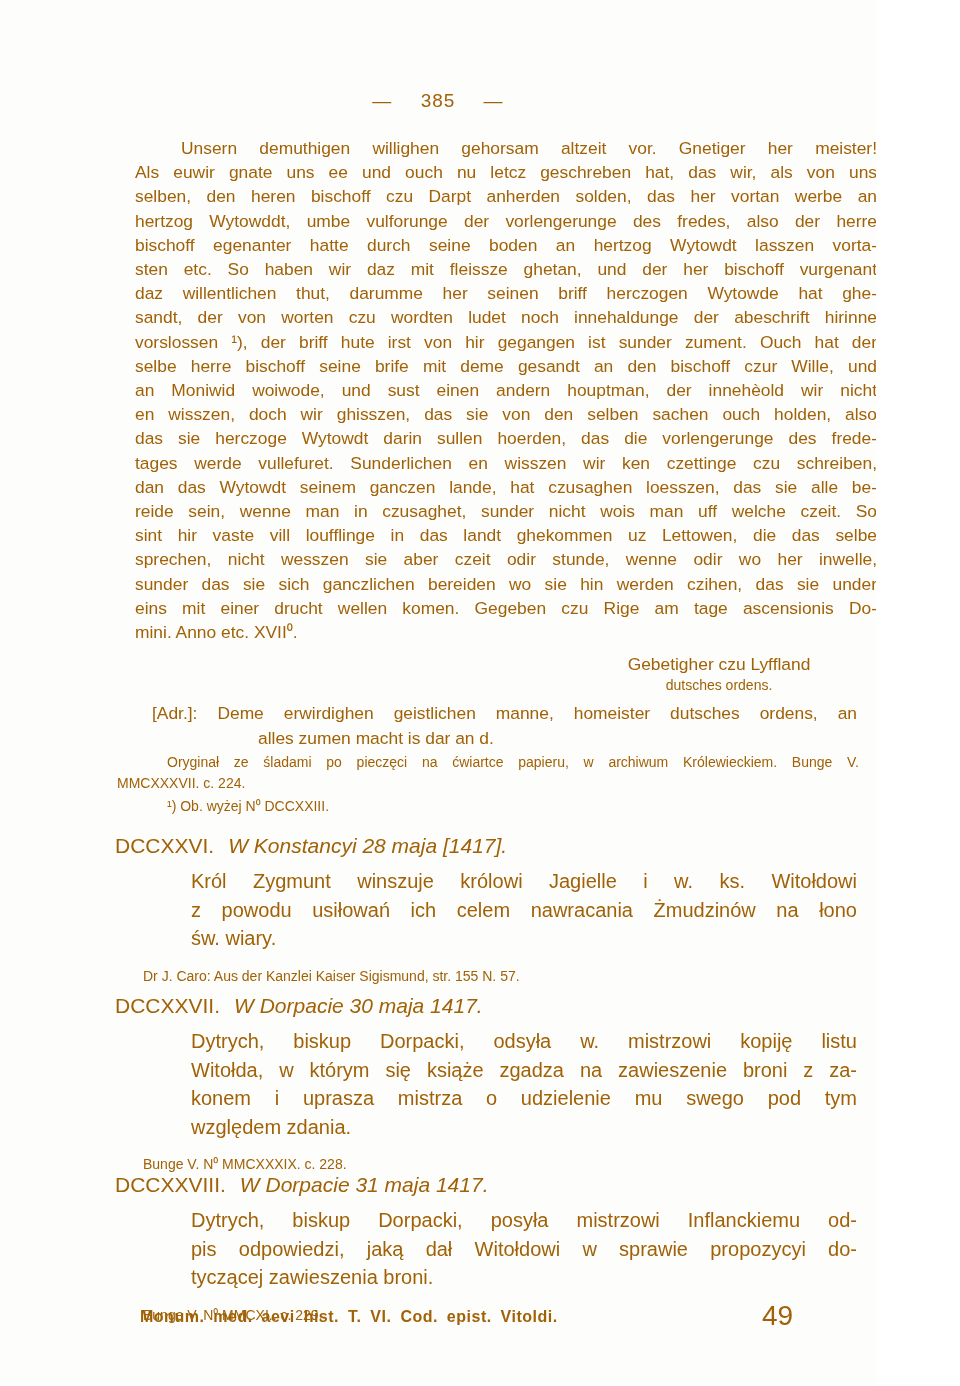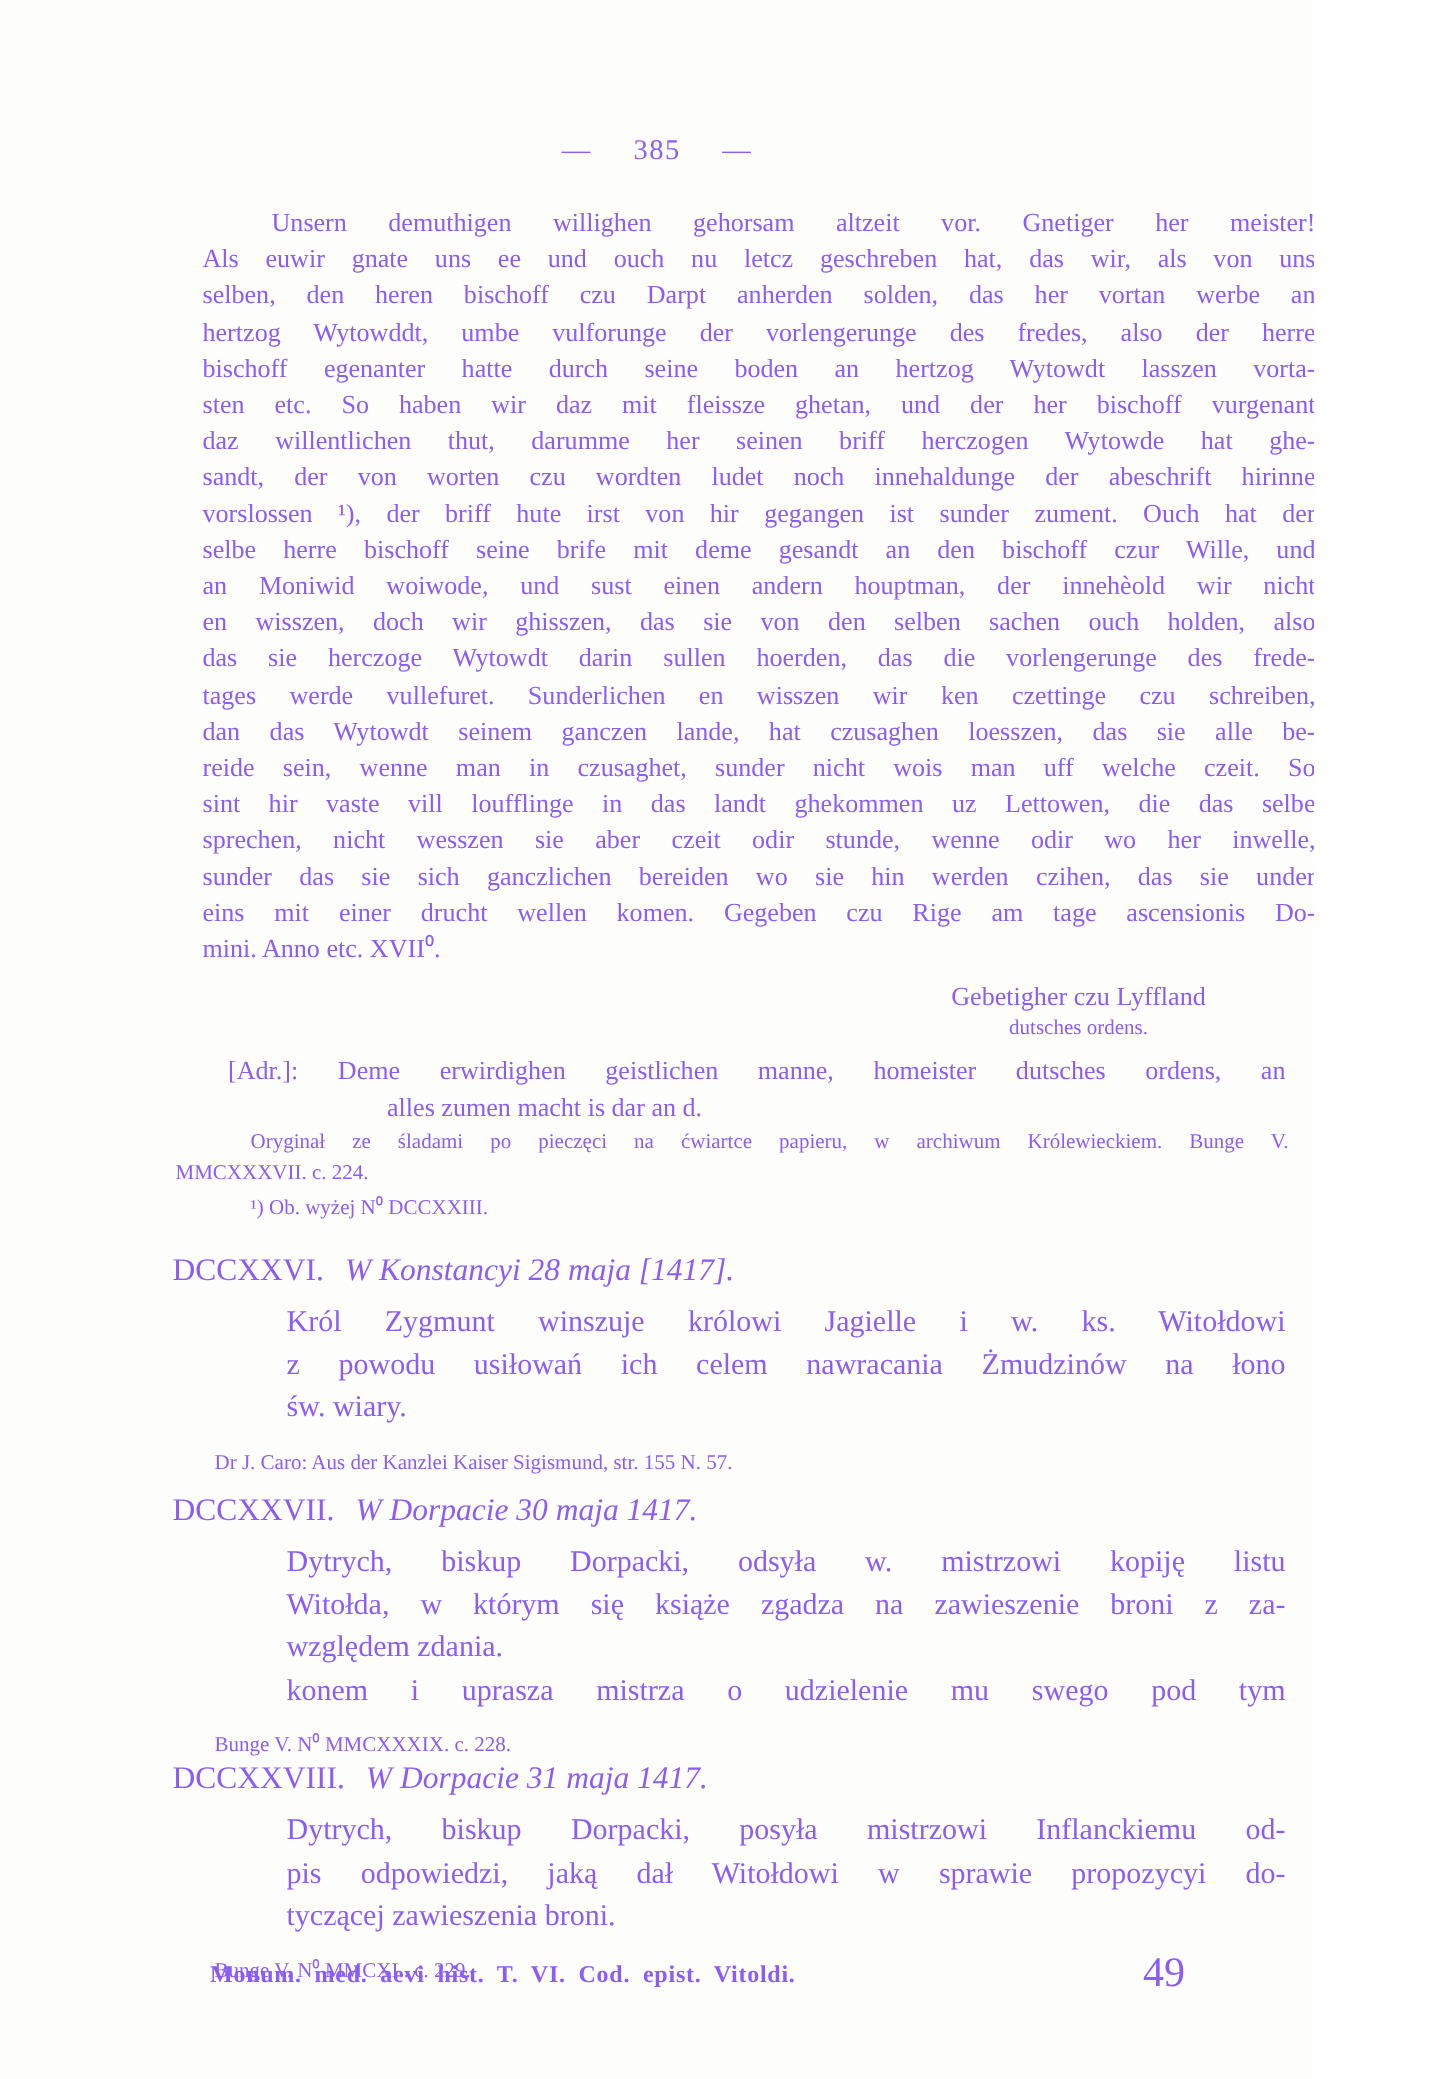"— 385 —" .page { color: #8b5cf6 -> #a16207; font-family: Liberation Serif, serif -> Liberation Sans, sans-serif }
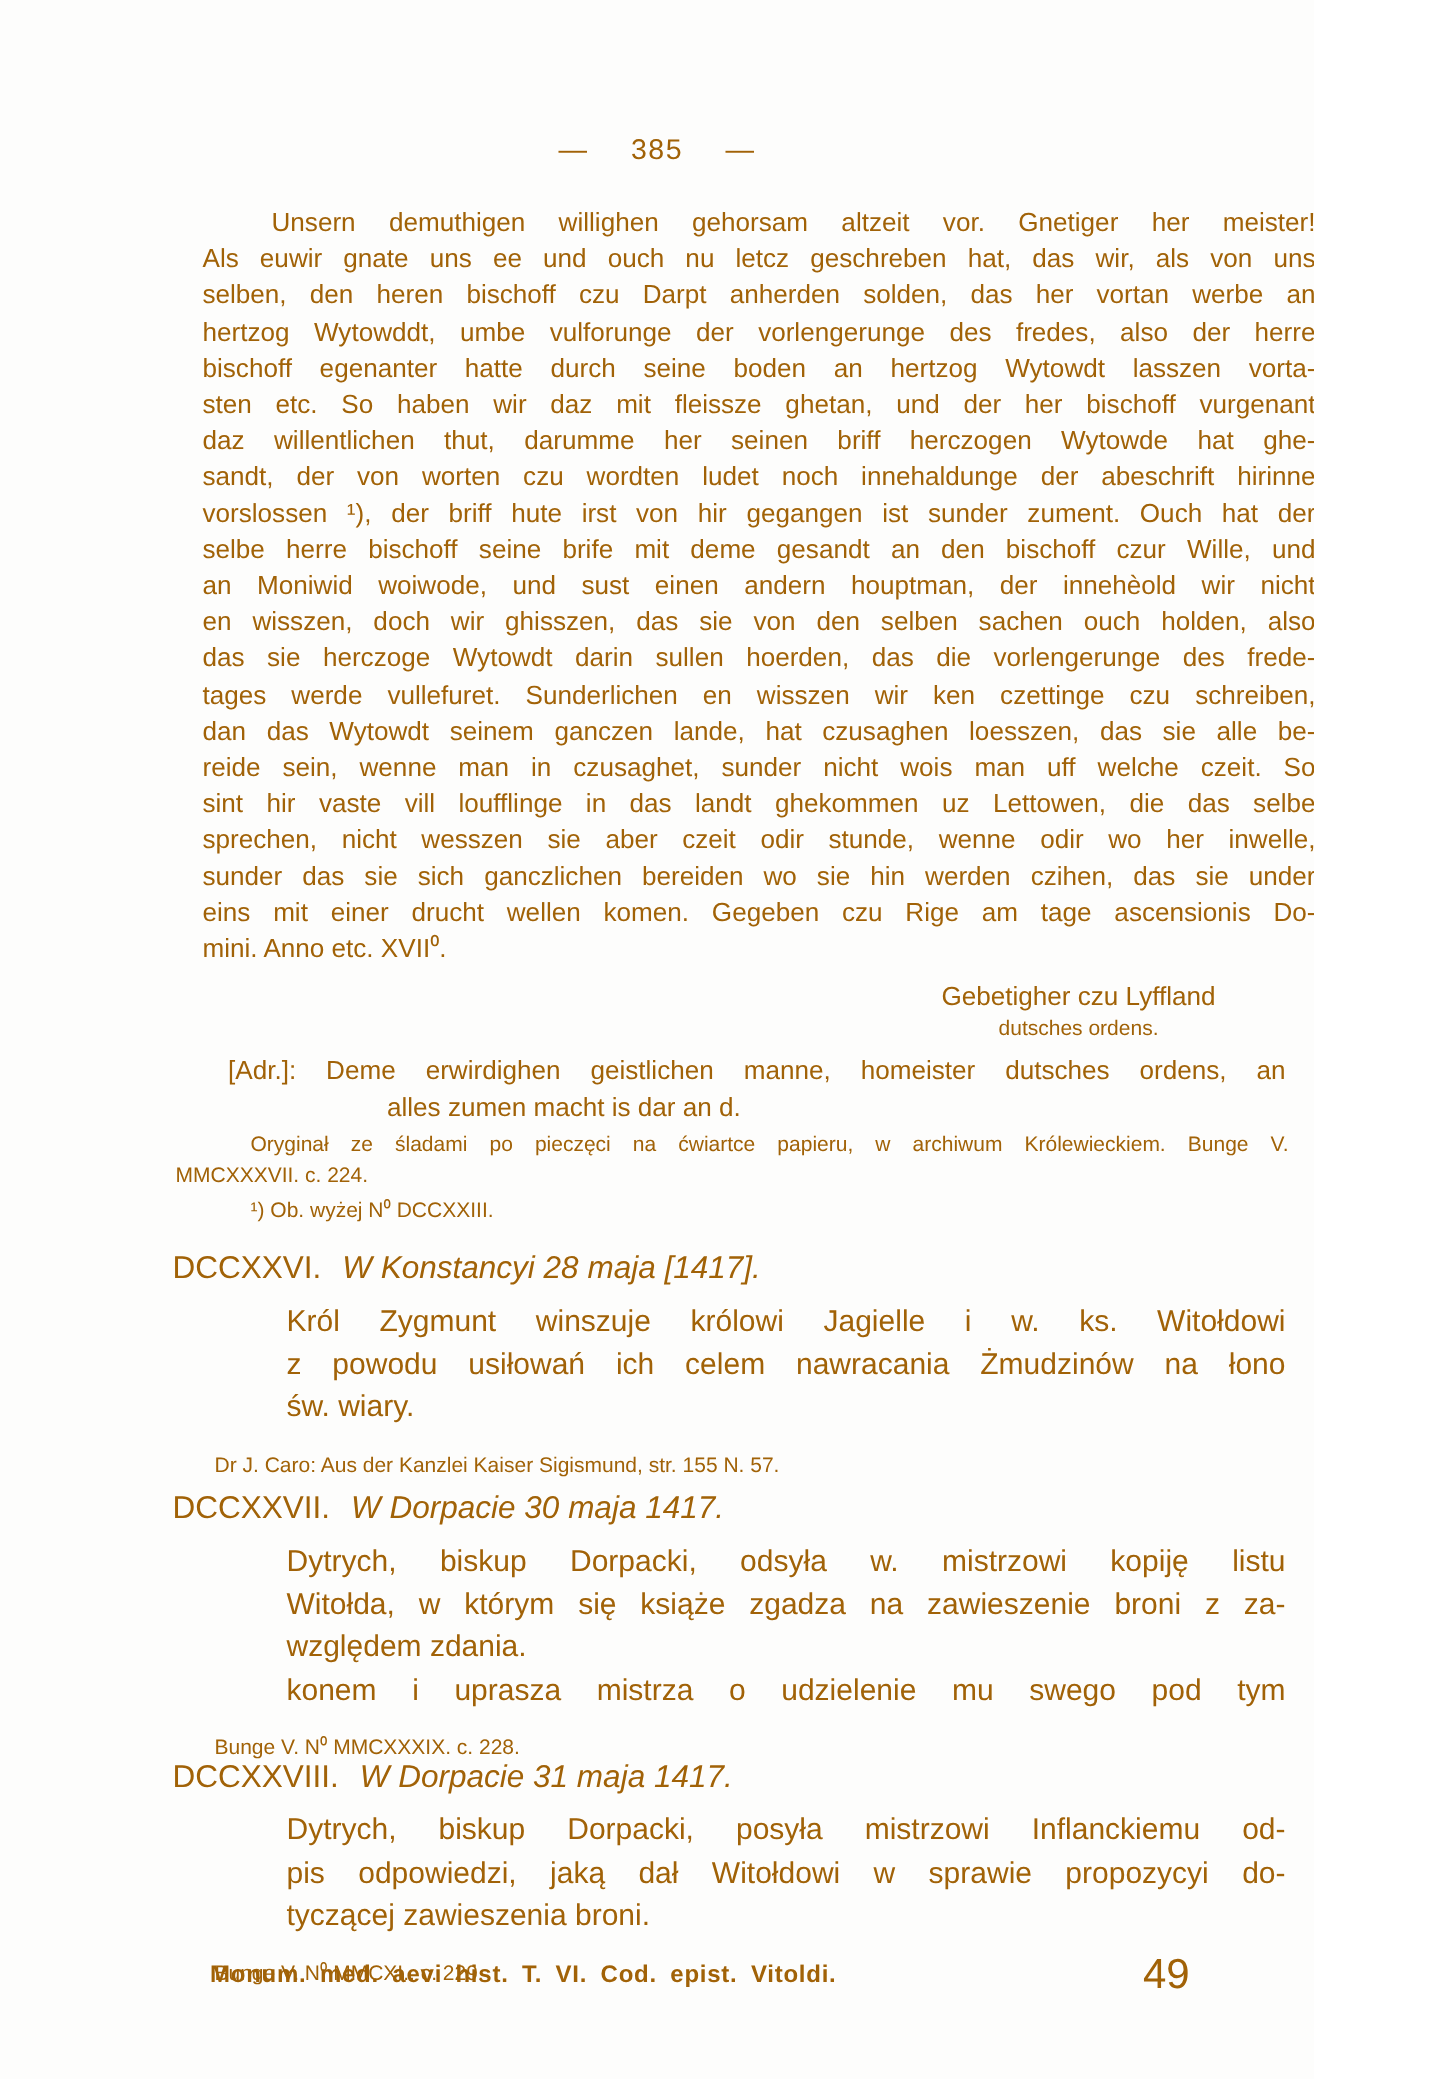"względem zdania." div.sline { order: before "konem i uprasza mistrza o" -> after "konem i uprasza mistrza o" }
